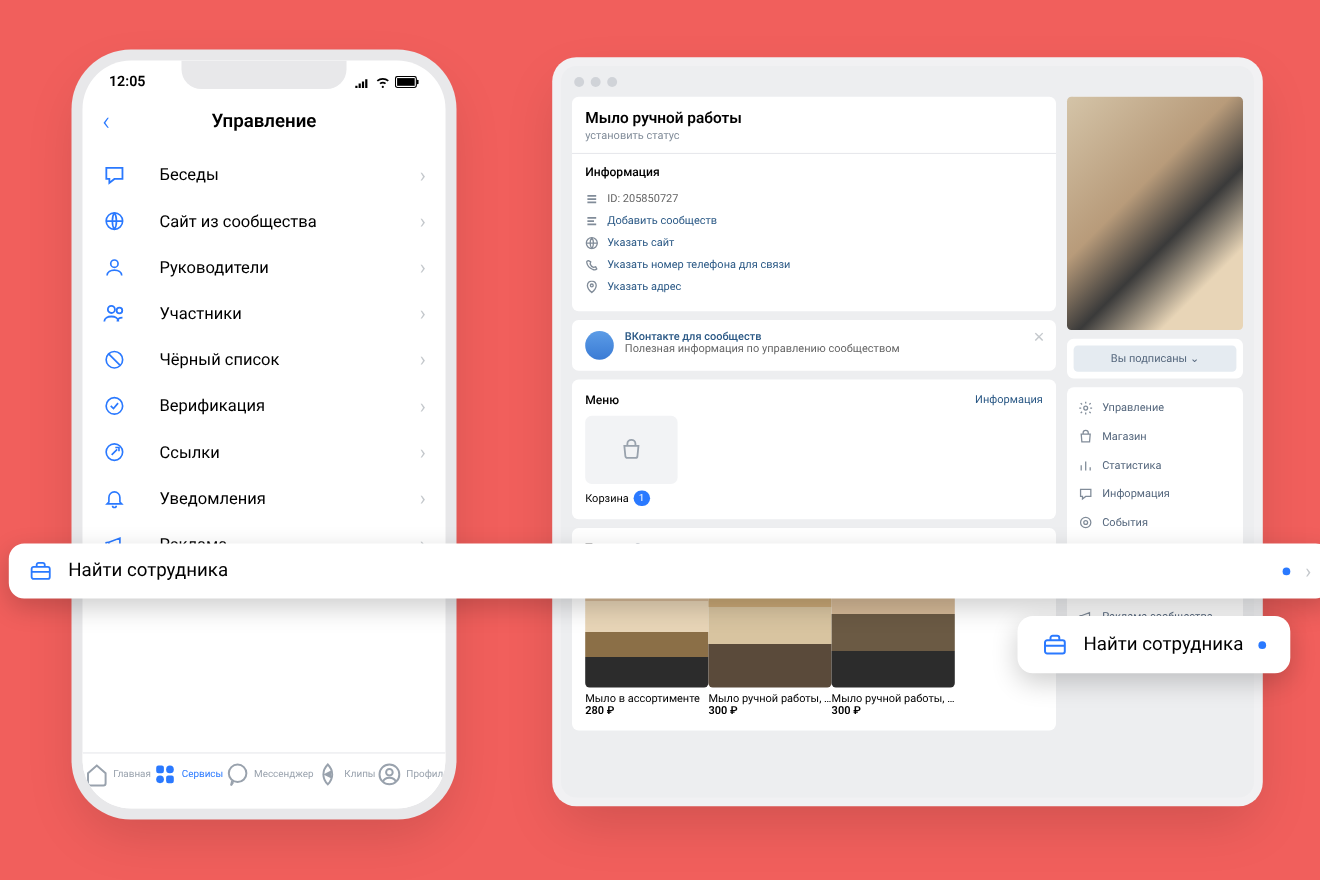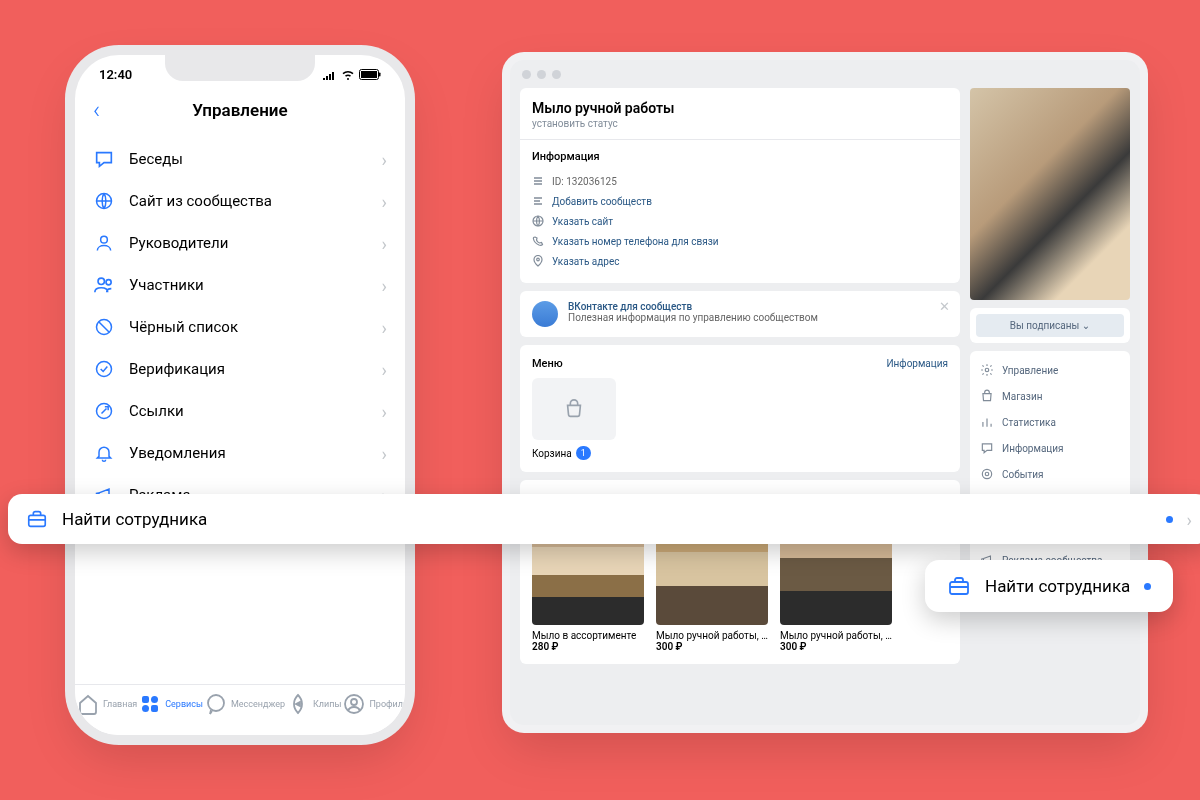"12:40" span { text: 12:40 -> 12:05 }
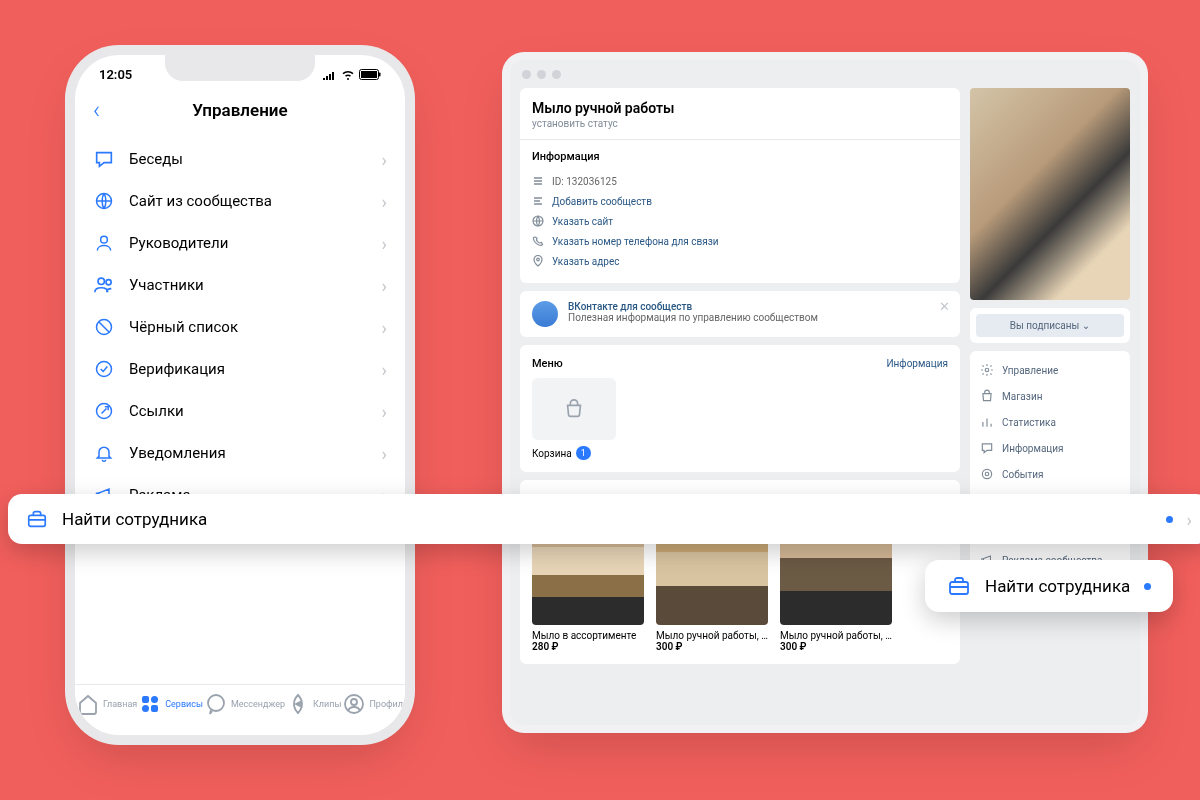"Беседы" .menu-item .label { margin-left: none -> 16px }
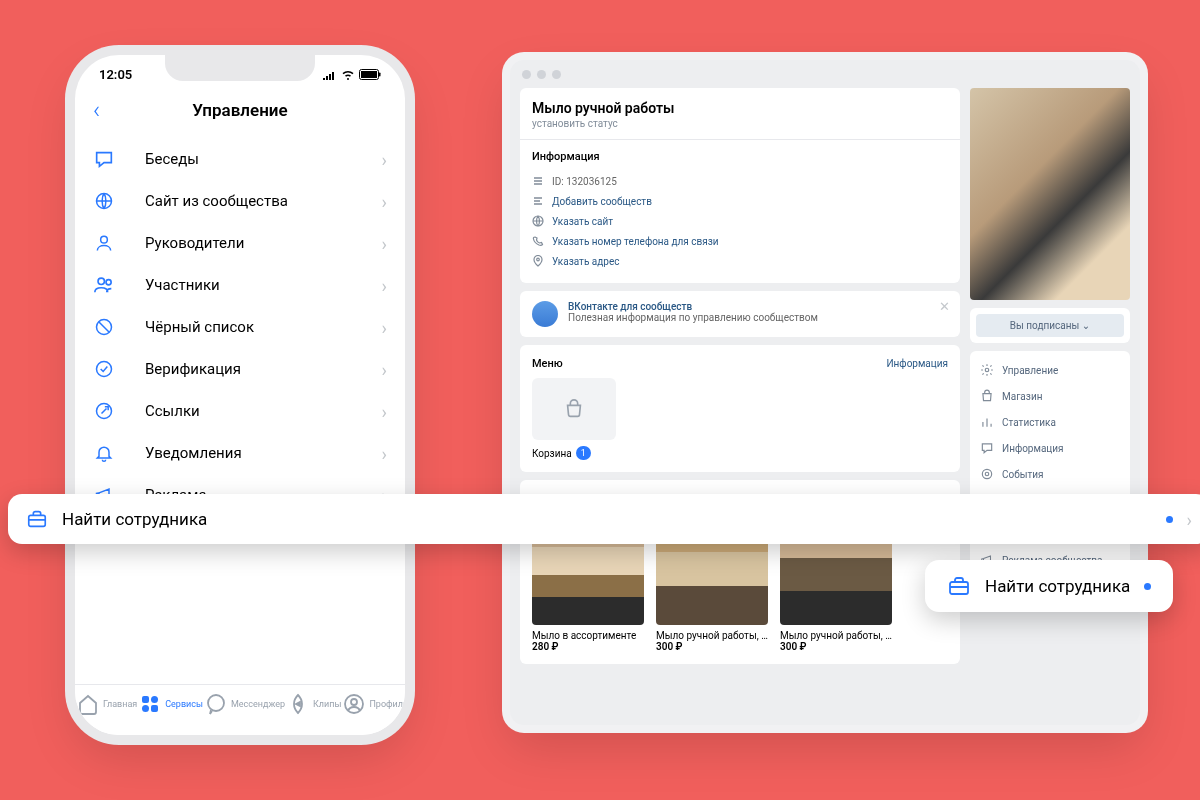"132036125" span { text: 132036125 -> 205850727 }
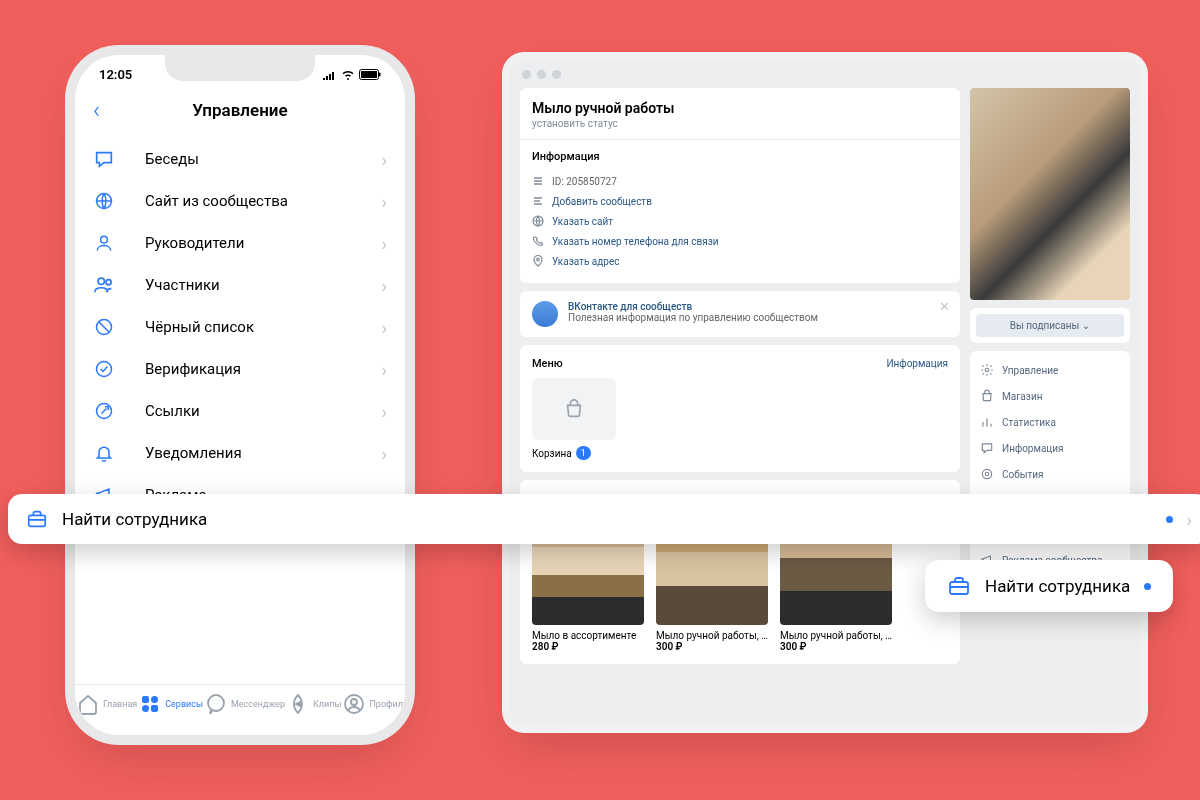"Мыло в ассортименте" .products { gap: 12px -> 0 }
